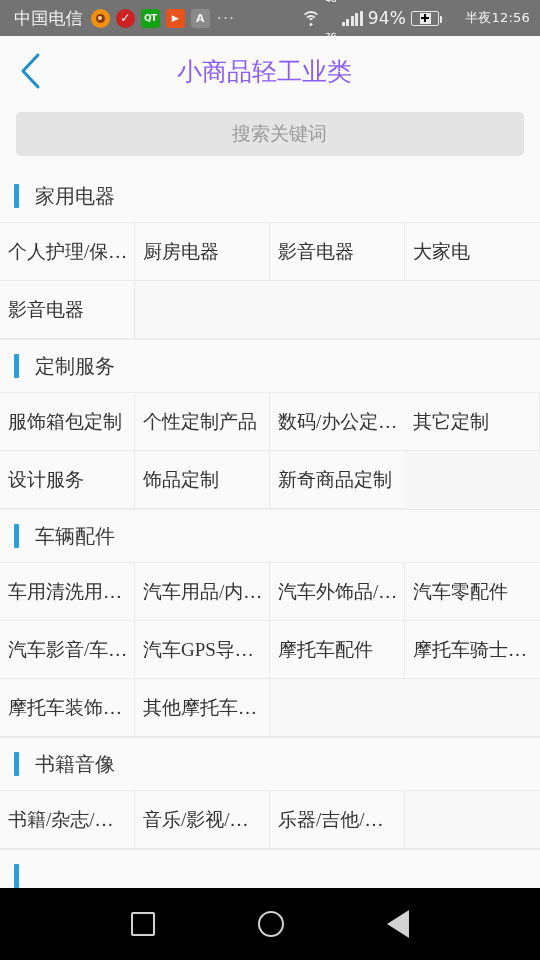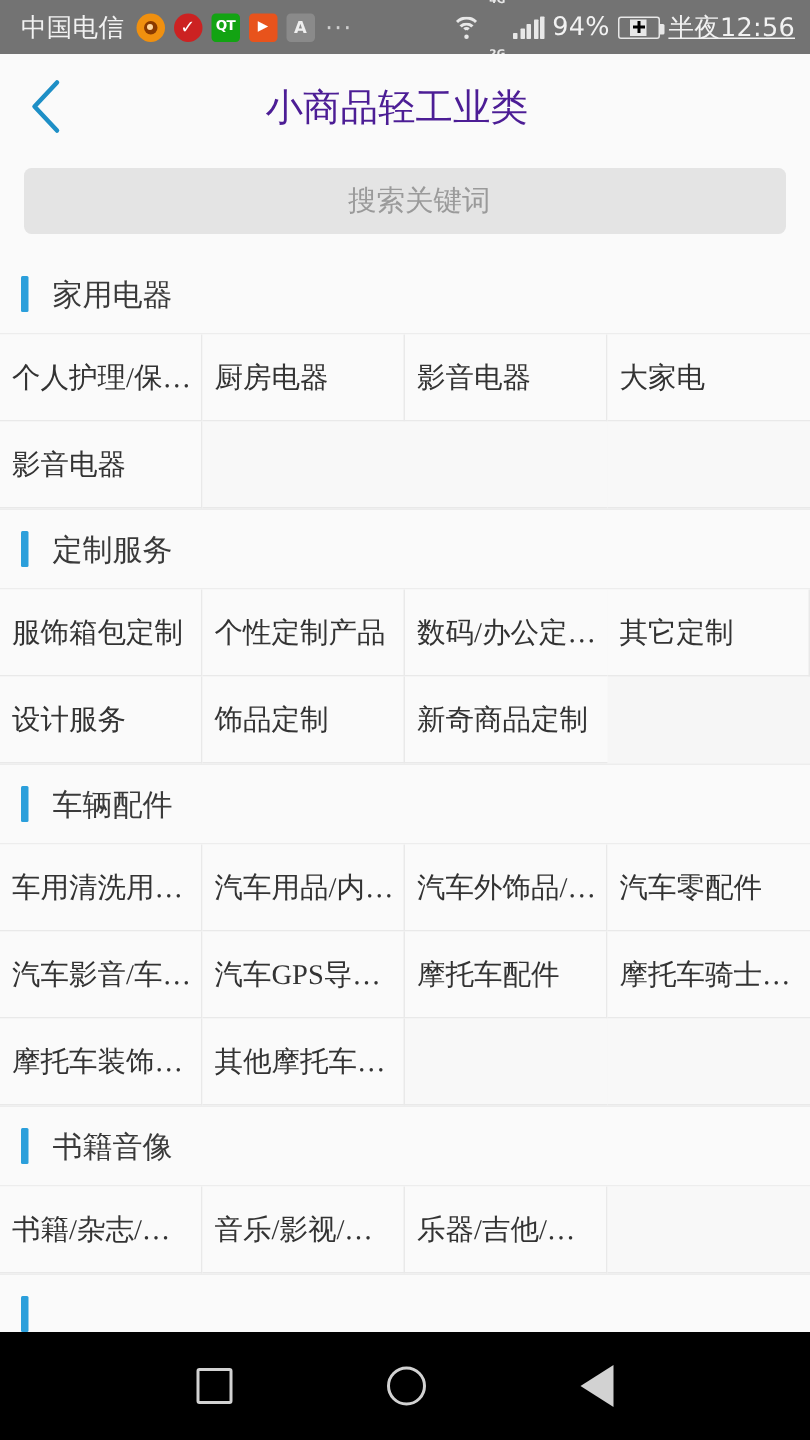"半夜12:56" .clock { font-size: 17px -> 13px; margin-left: 1px -> 21px; text-decoration: underline -> none }
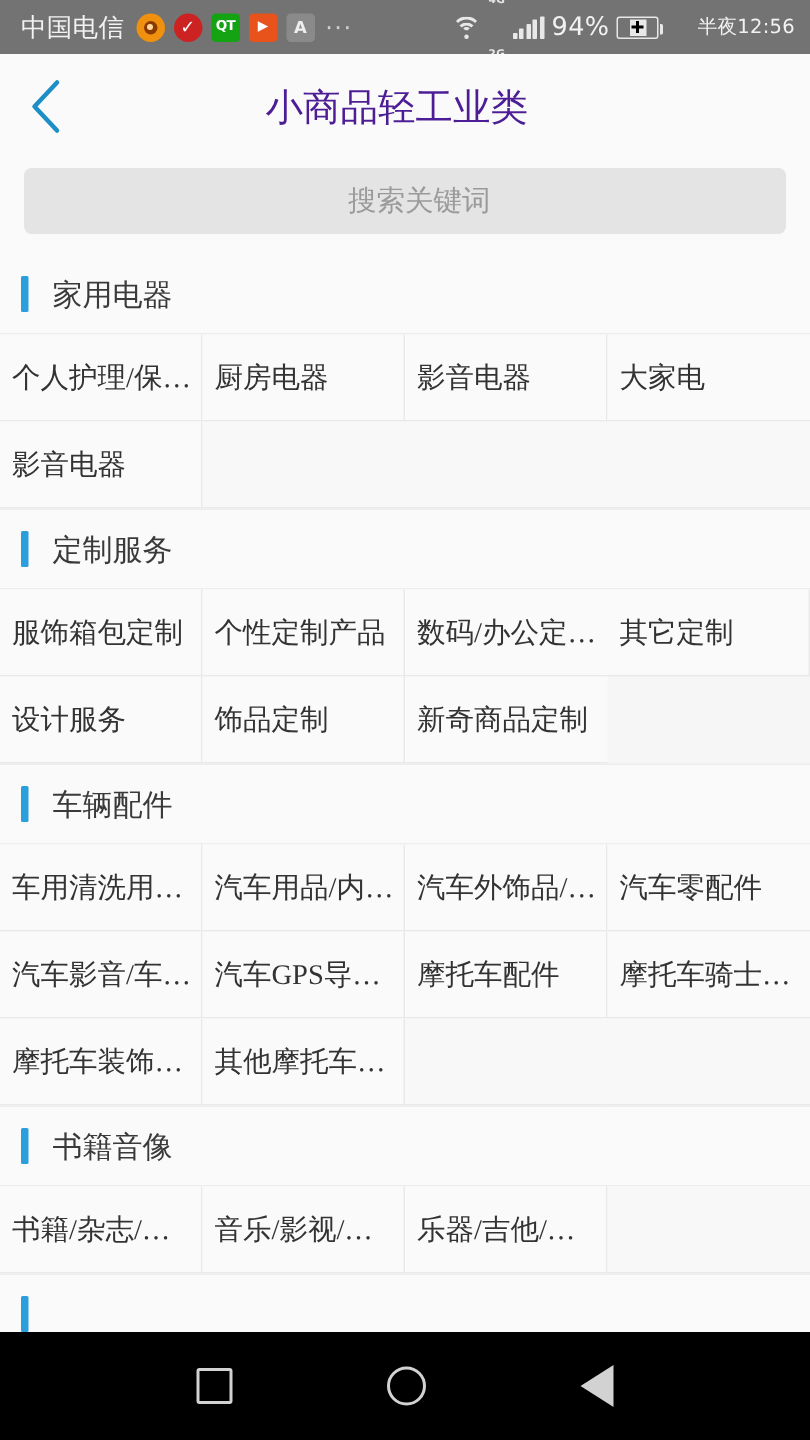"小商品轻工业类" .apptitle { color: #4c1d95 -> #8b5cf6 }
